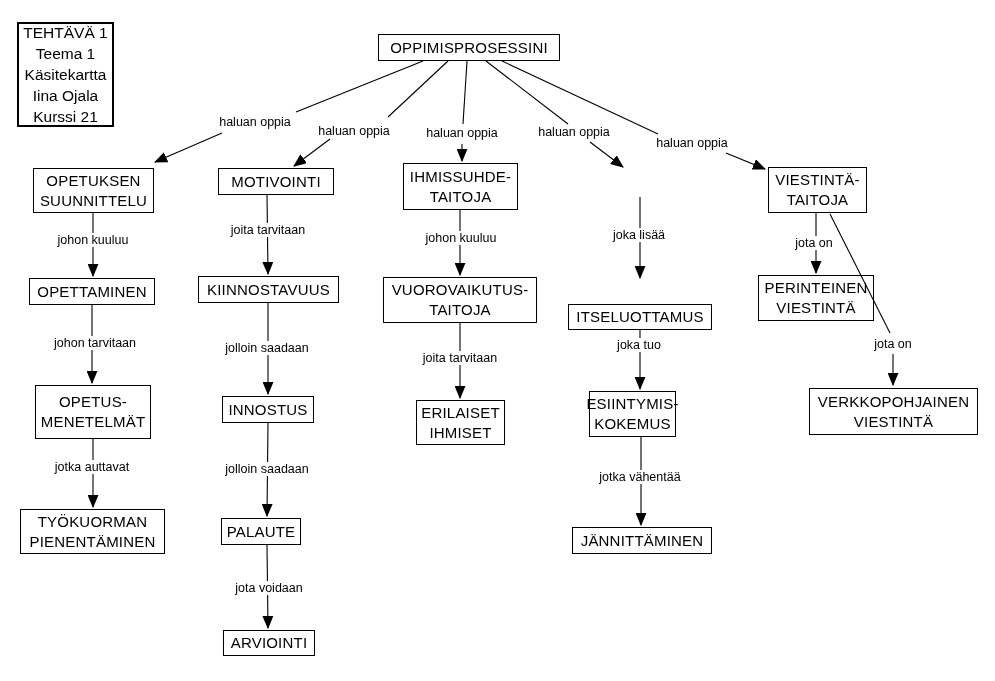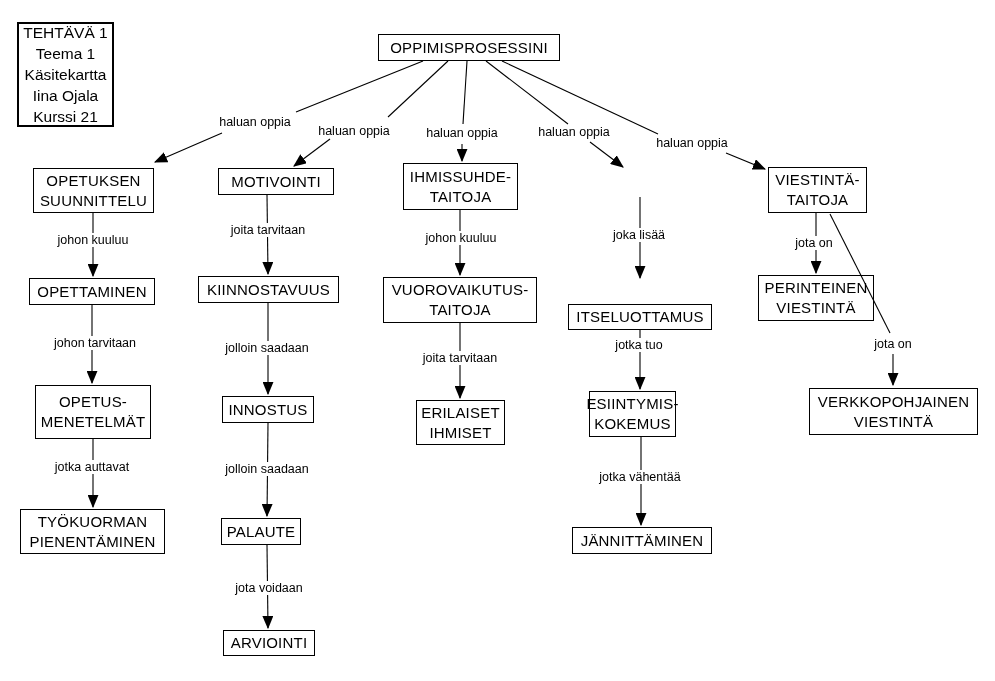"jotka tuo" div.edge-label { text: jotka -> joka }
